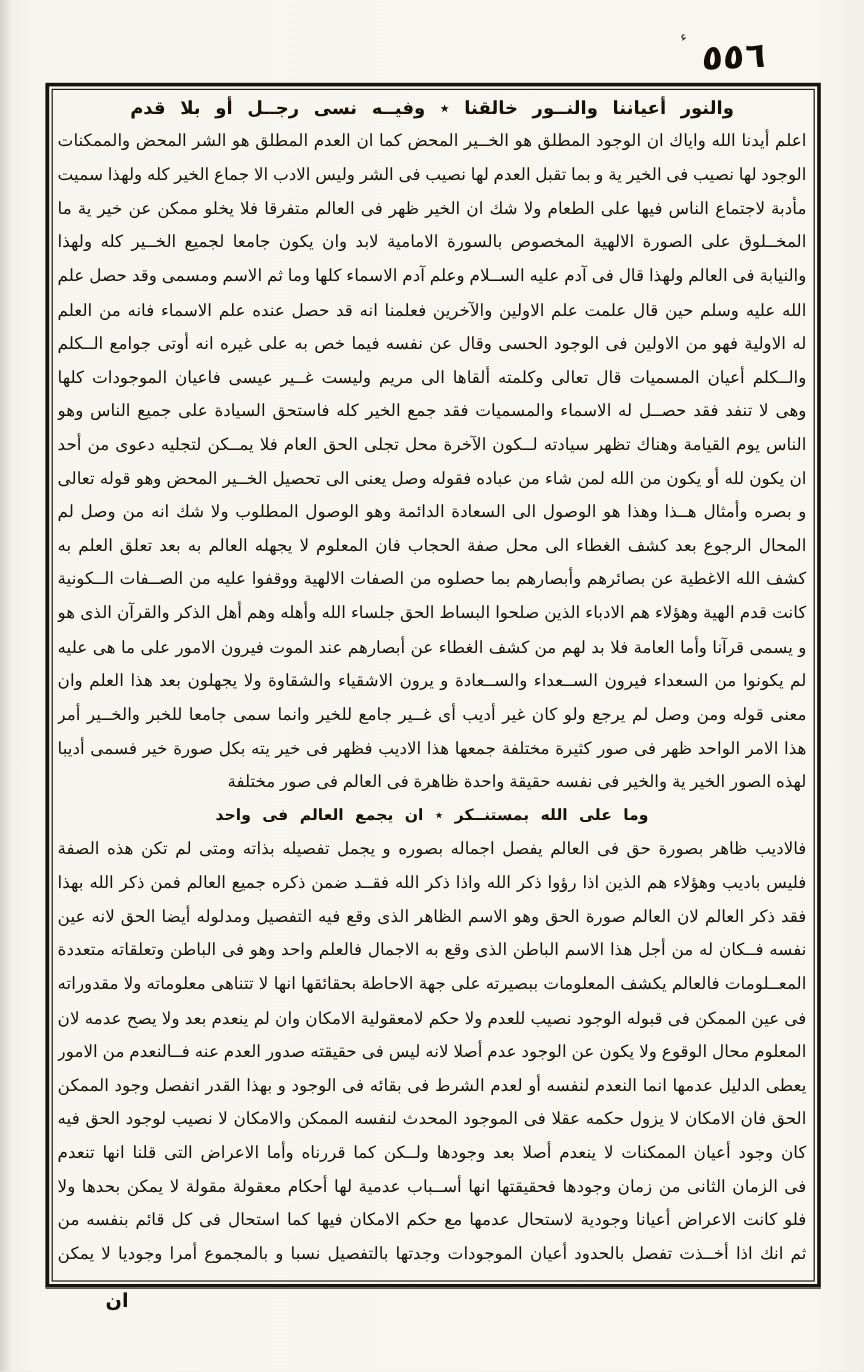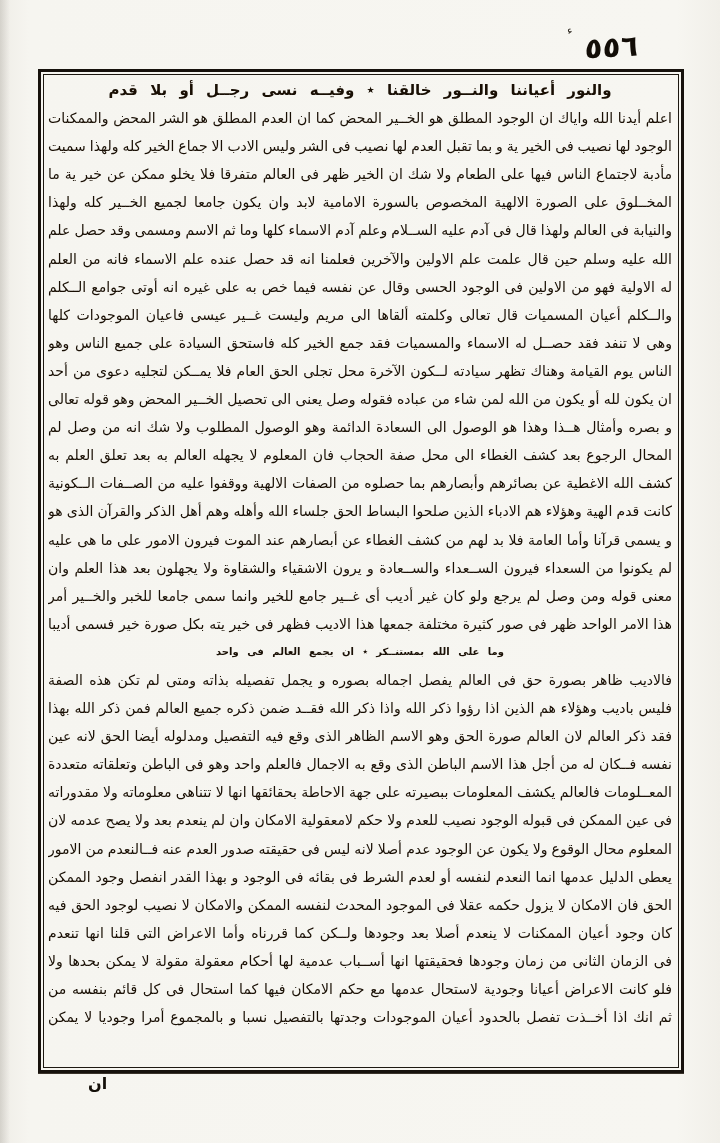"لهذه الصور الخير ية والخير" div.line { html: none -> <div>لهذه الصور الخير ية والخير فى نفسه حقيقة واحدة ظاهرة فى العالم فى صور مختلفة</div> }
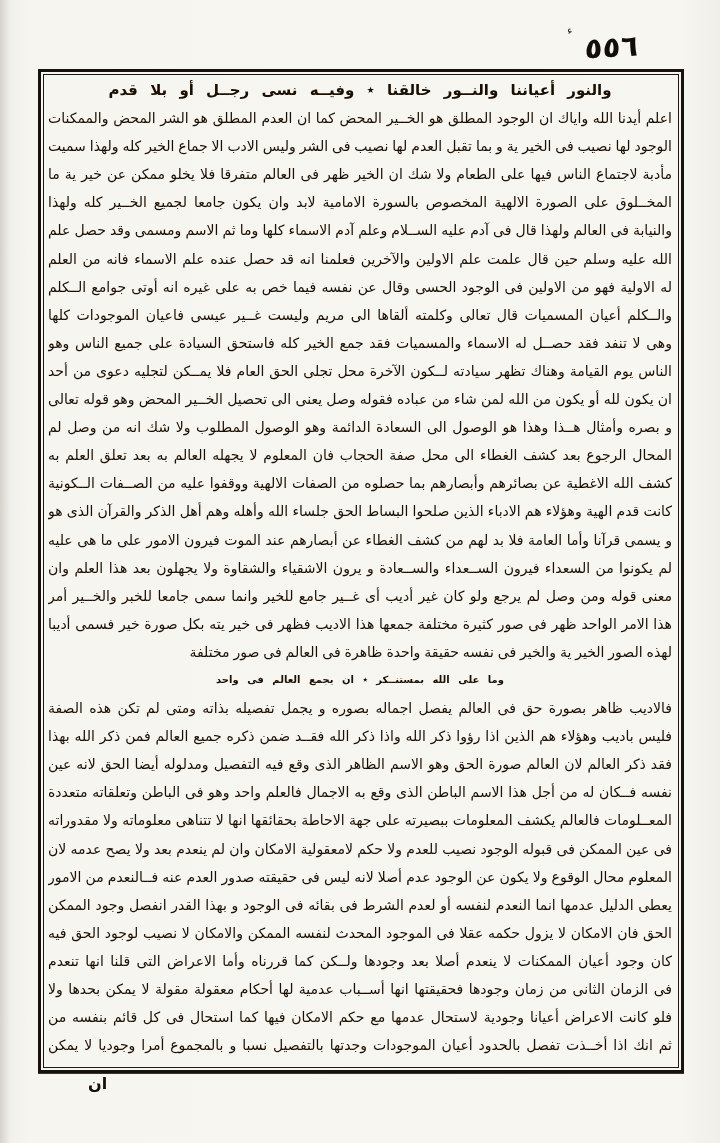"وما على الله بمستنــكر ٭" .line.verse { font-size: 10px -> 13px }
